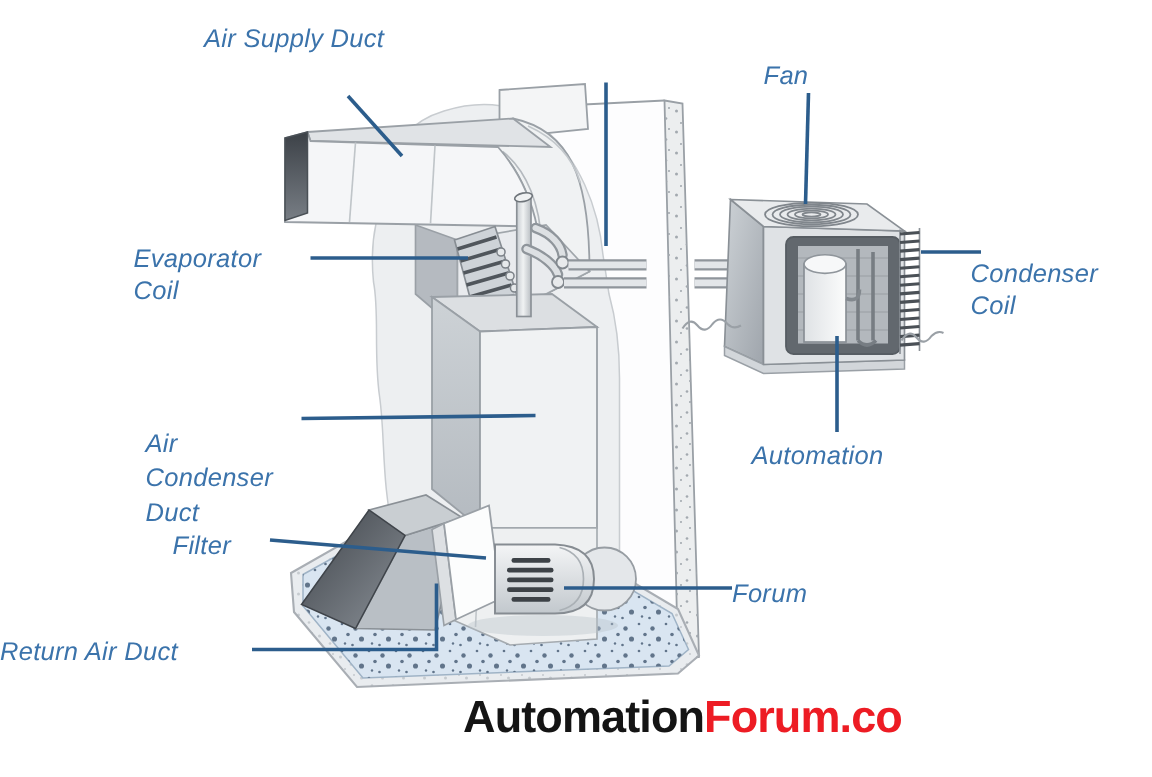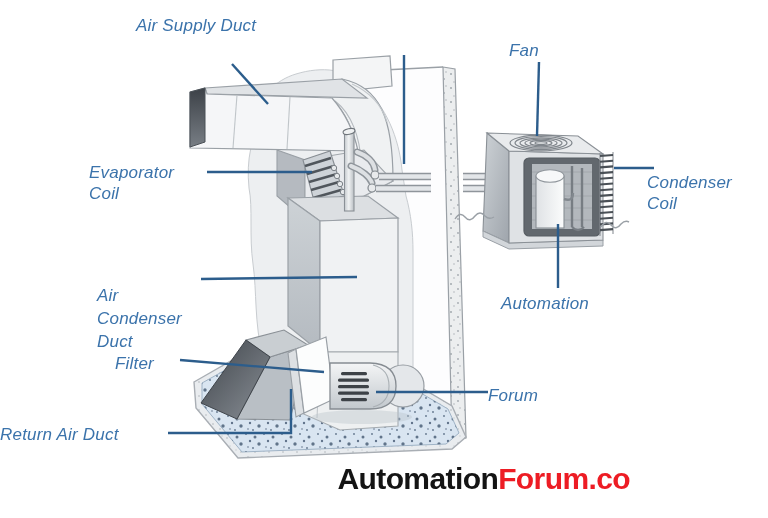"AutomationForum.co" #logo { text-align: right -> center }
